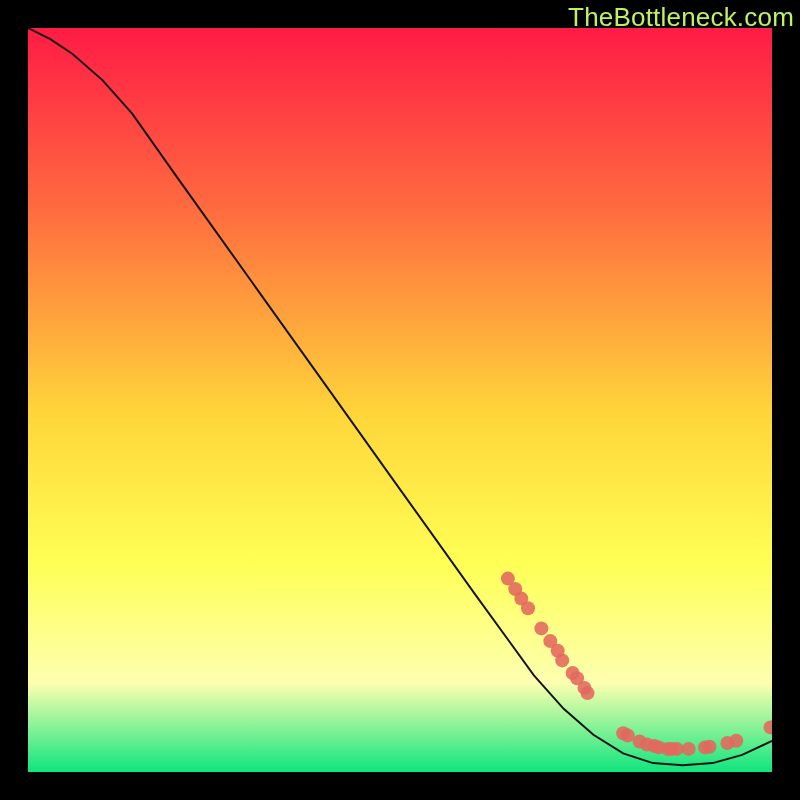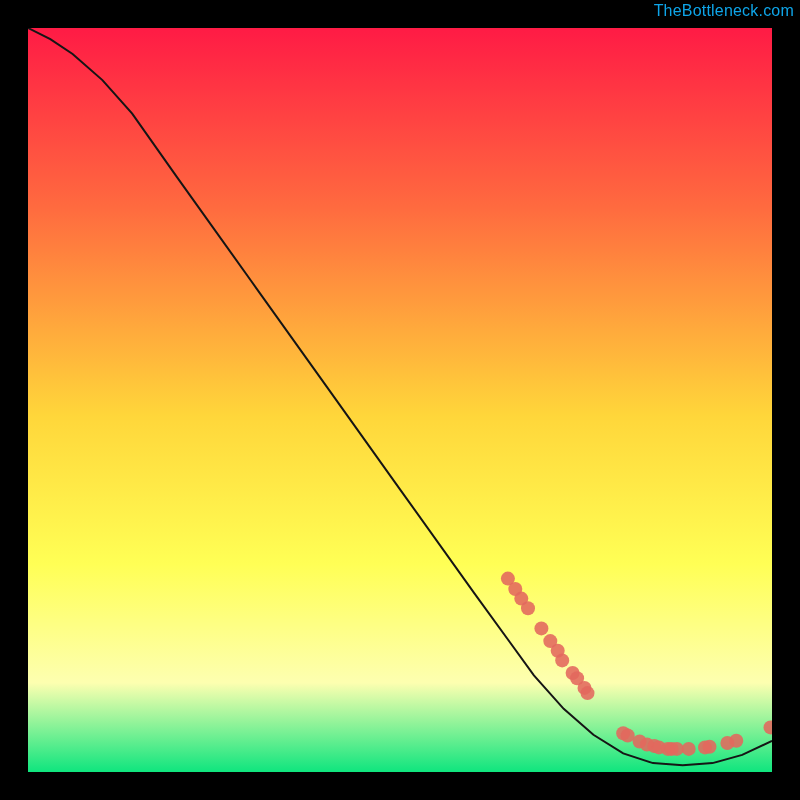"TheBottleneck.com" .attribution { color: #0ea5e9 -> #bef264; font-size: 16px -> 26px }
